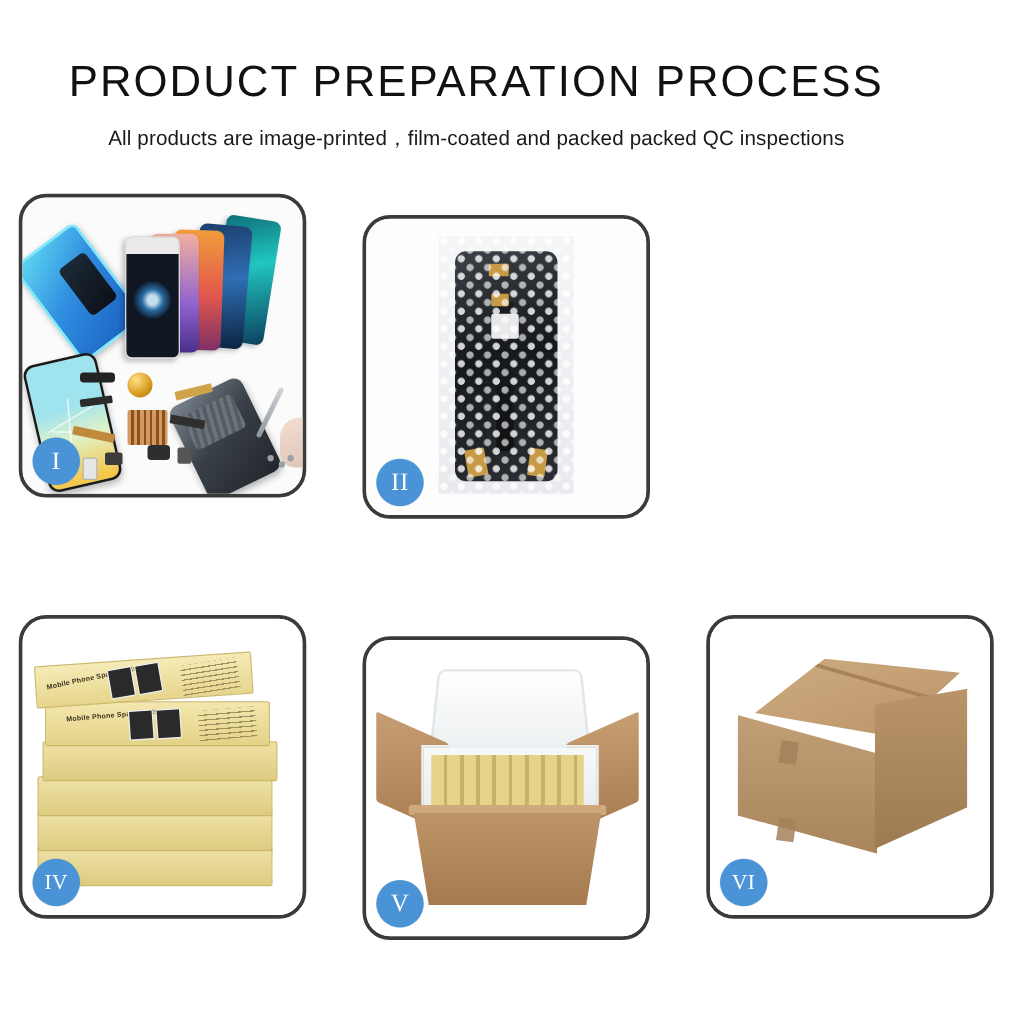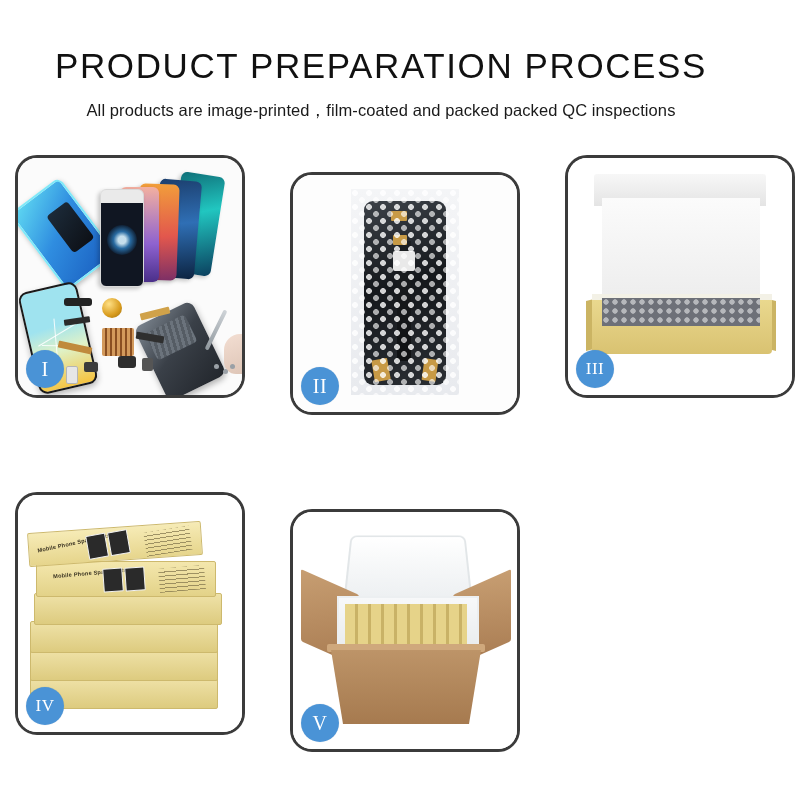"III" div.panel { html: <div> <div> <div></div> <div></div> <div></div> <div></div> <div></div> <div></div> <div></div> </div> <div>III</div> </div> -> none }
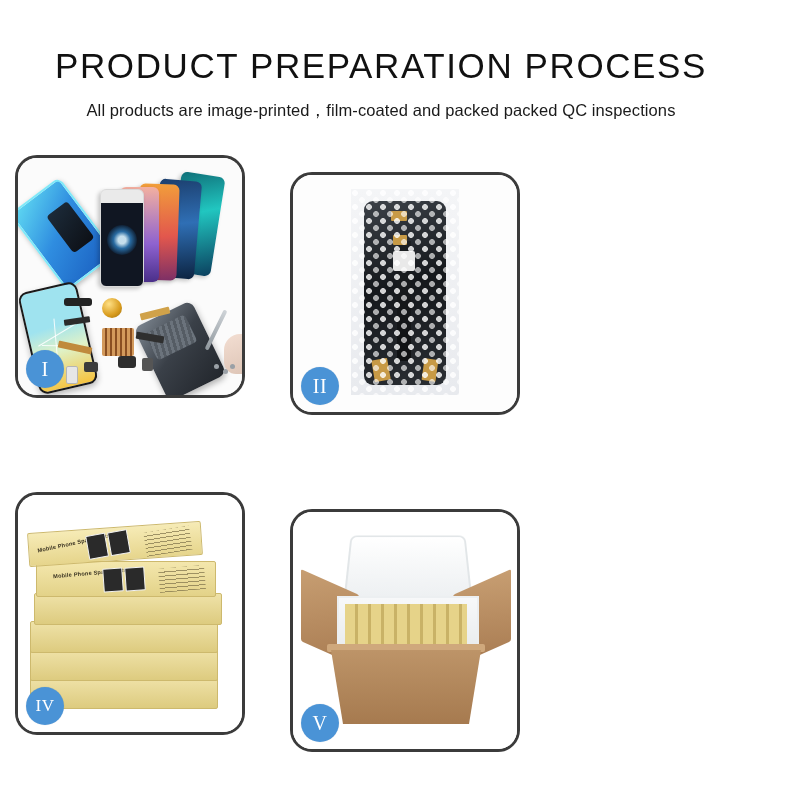"VI" div.panel { html: none -> <div> <div> <div> <div> <div></div> </div> <div></div> <div></div> <div></div> <div></div> </div> </div> <div>VI</div> </div> }
